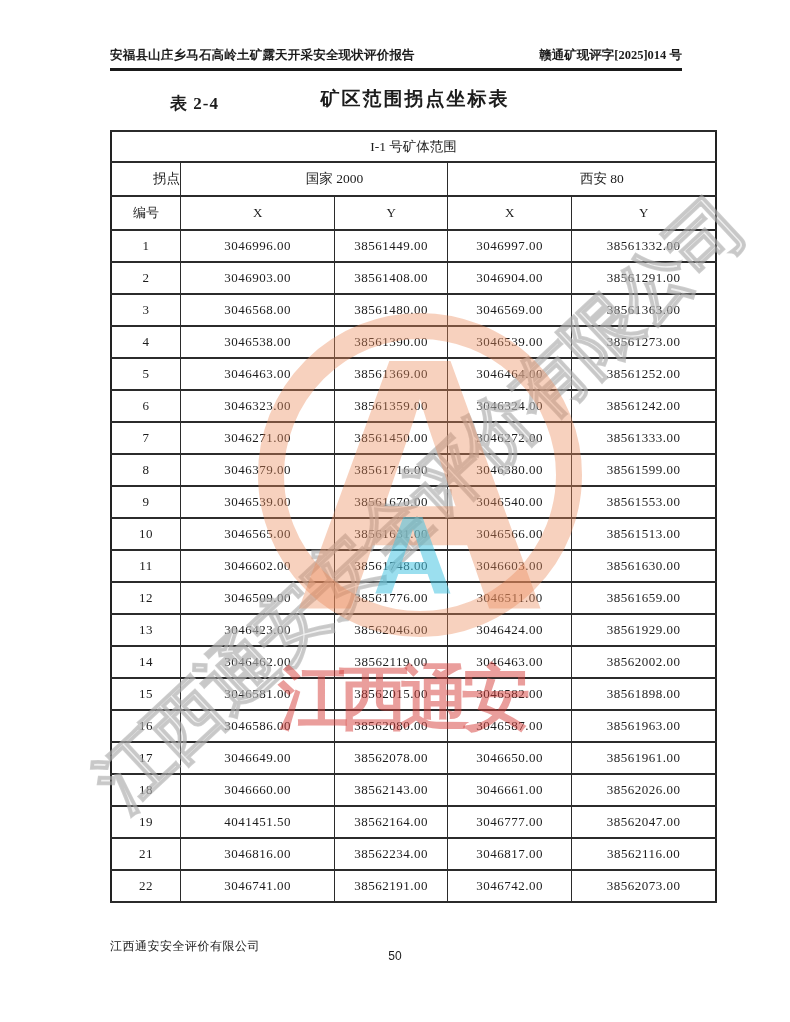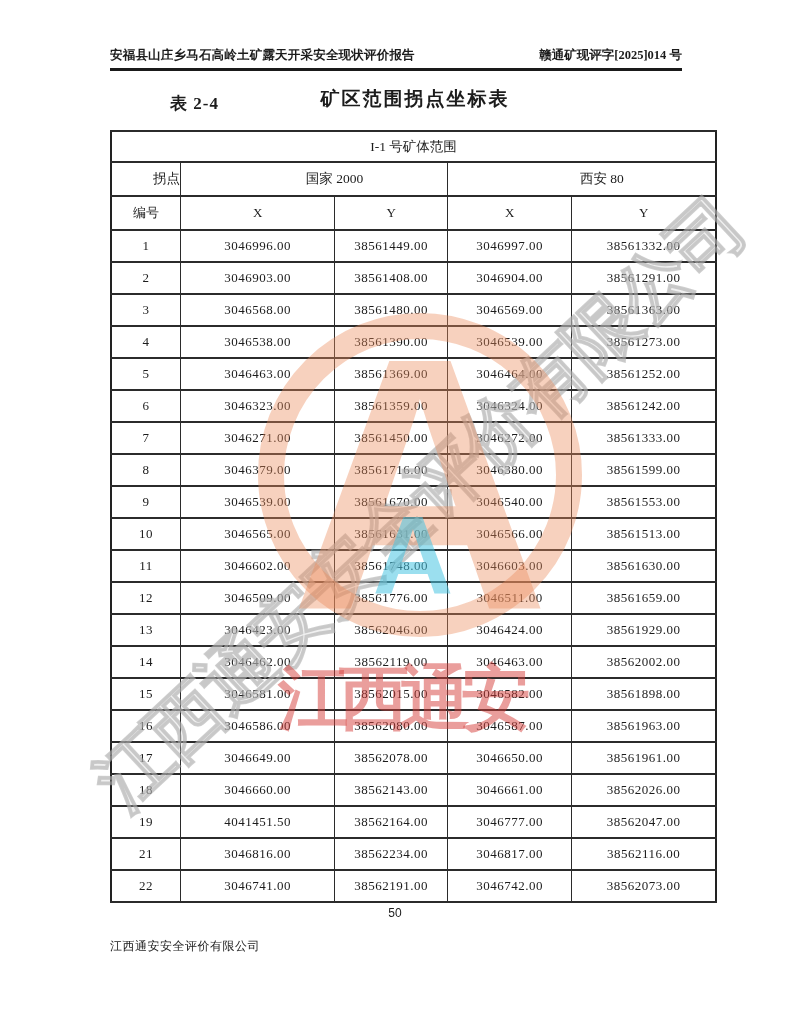"50" .page-number { top: 906px -> 949px }
